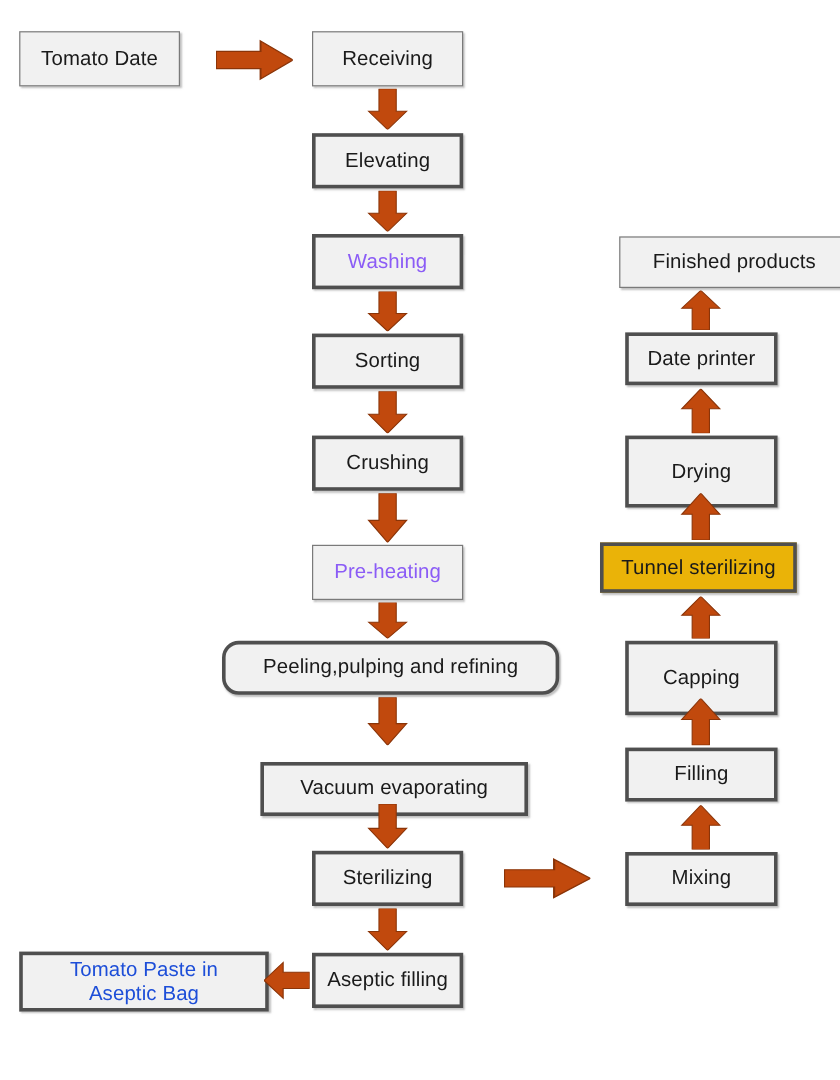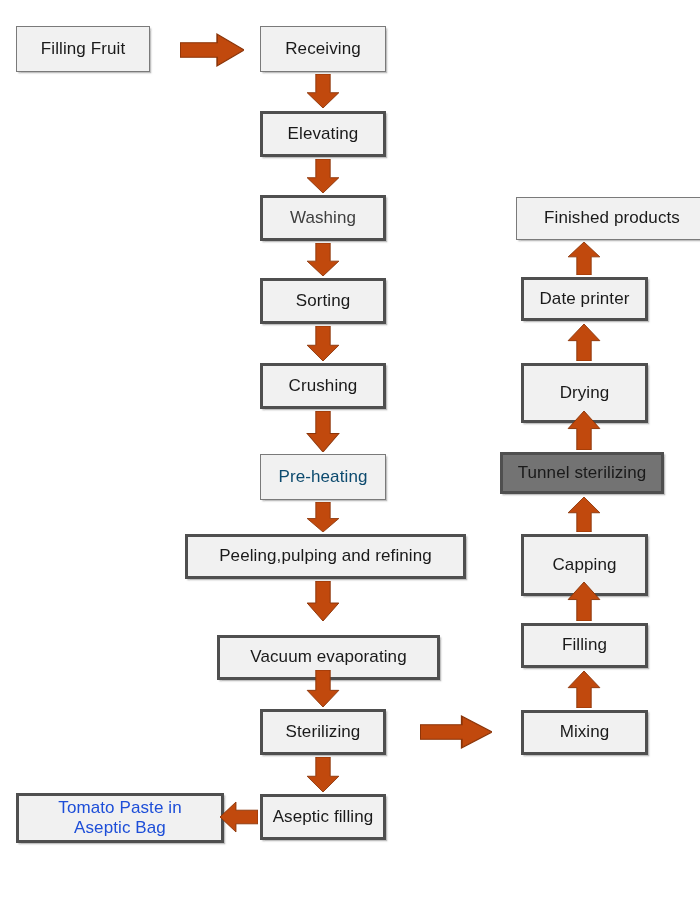"Filling Fruit" span.node-label { text: Filling Fruit -> Tomato Date }
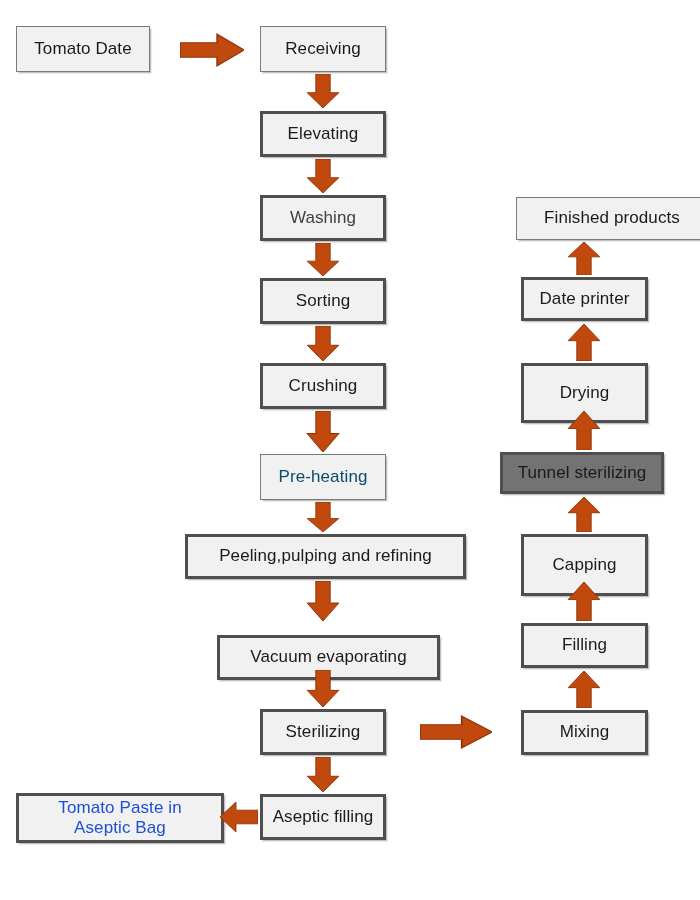"Washing" div.node { color: #404040 -> #8b5cf6 }
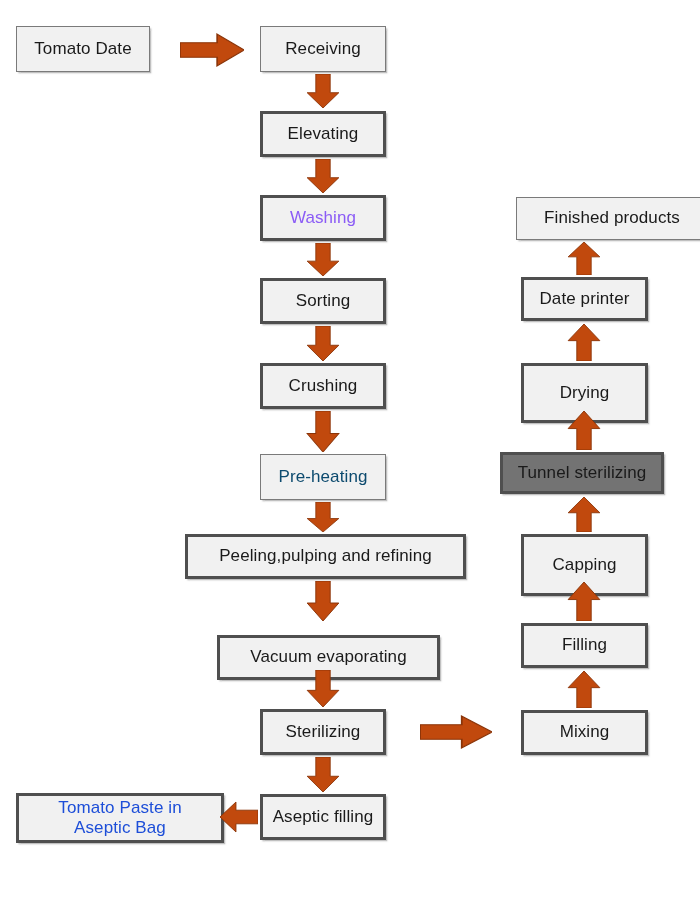"Pre-heating" div.node { color: #0c4a6e -> #8b5cf6 }
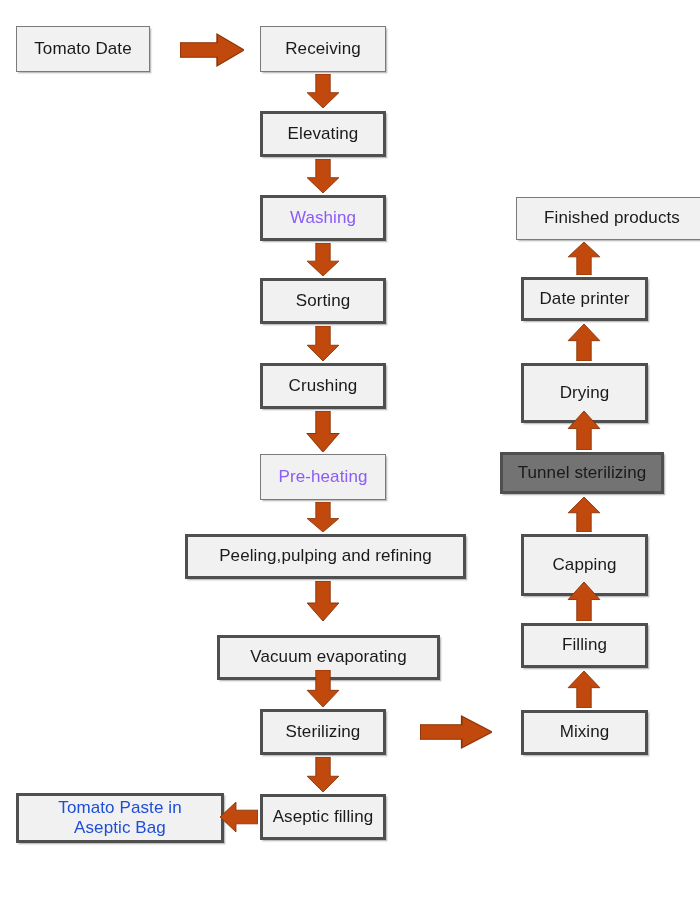"Tunnel sterilizing" div.node { background: #737373 -> #eab308 }
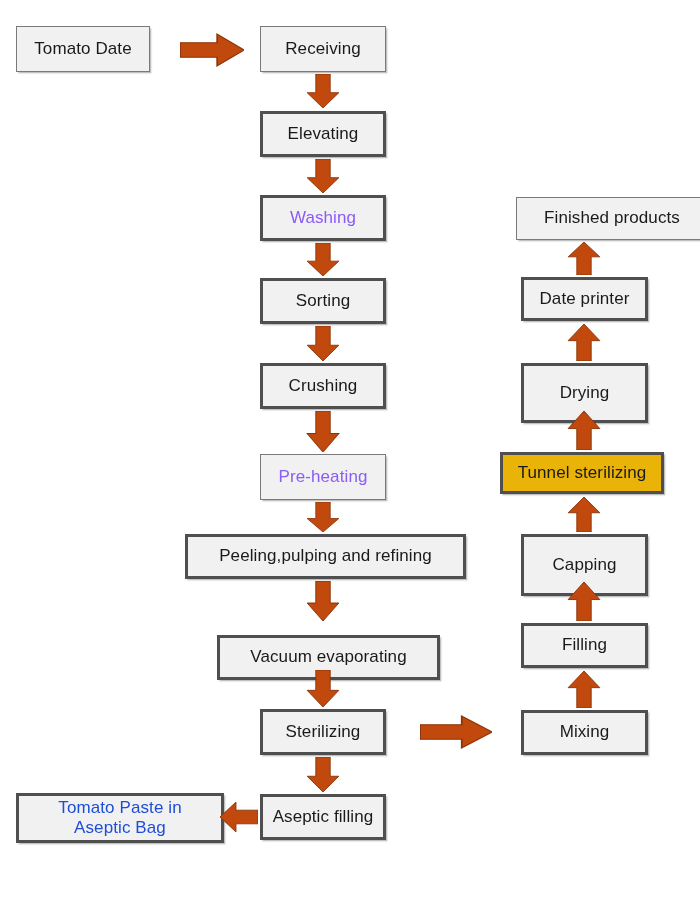"Peeling,pulping and refining" div.node { border-radius: none -> 14px }
